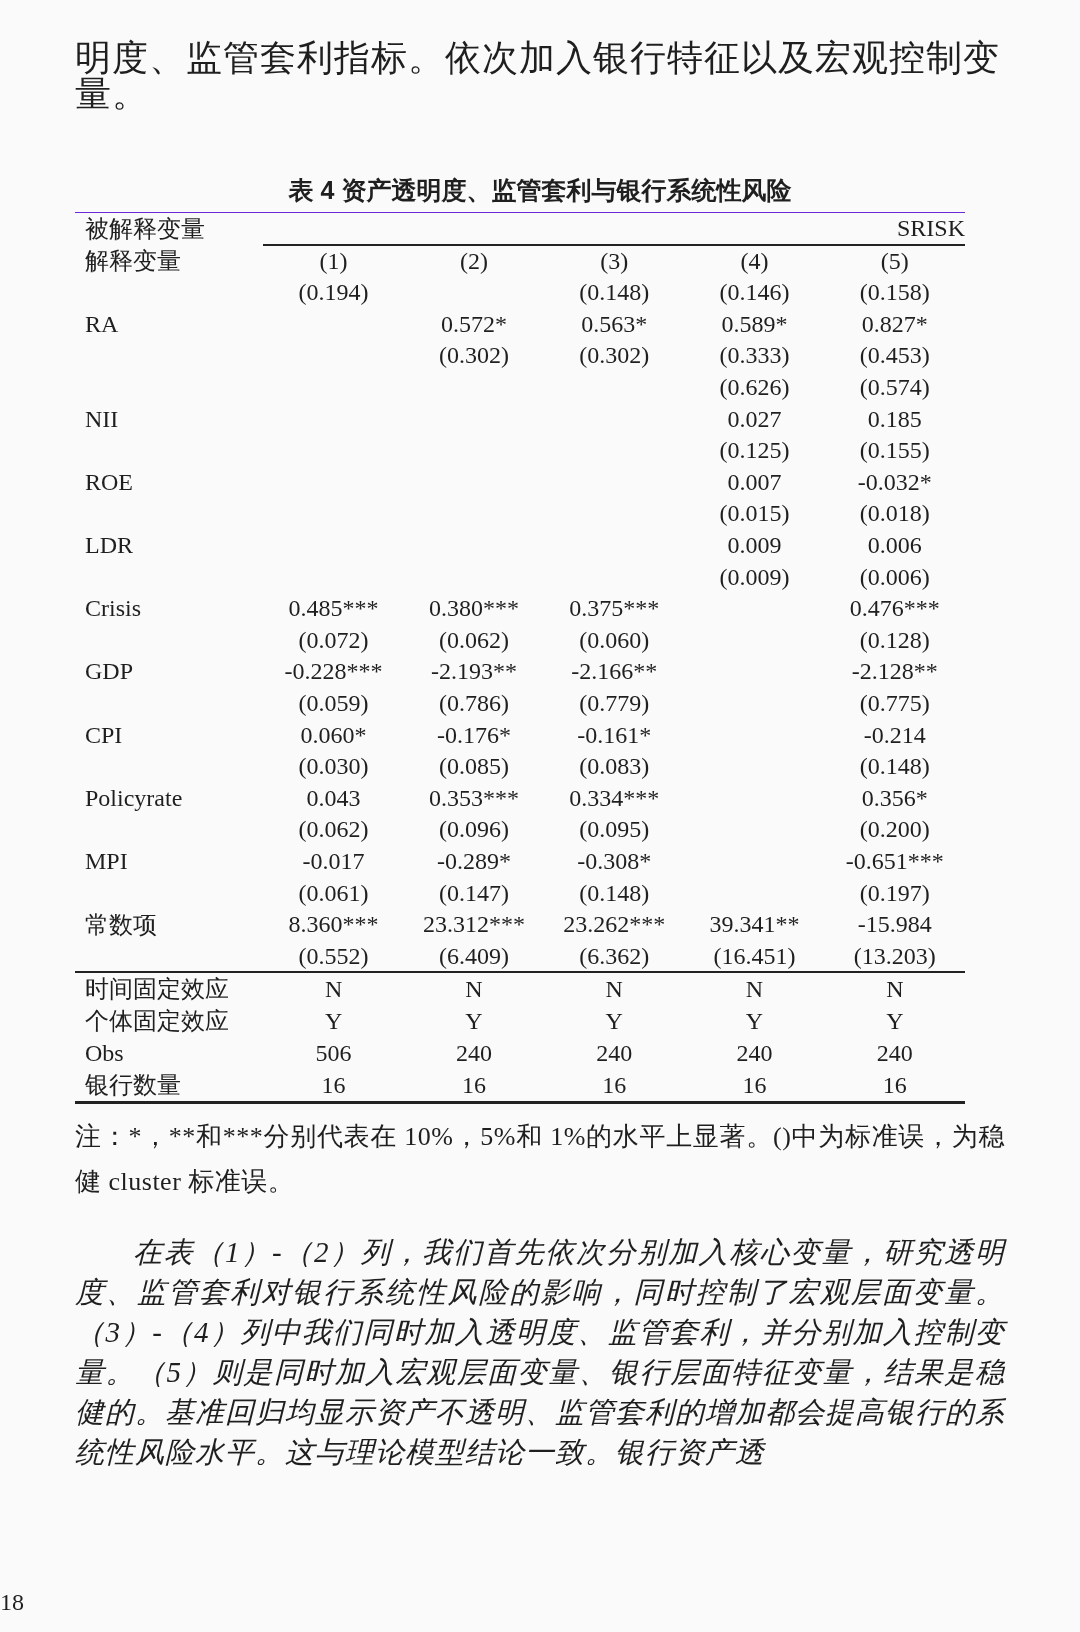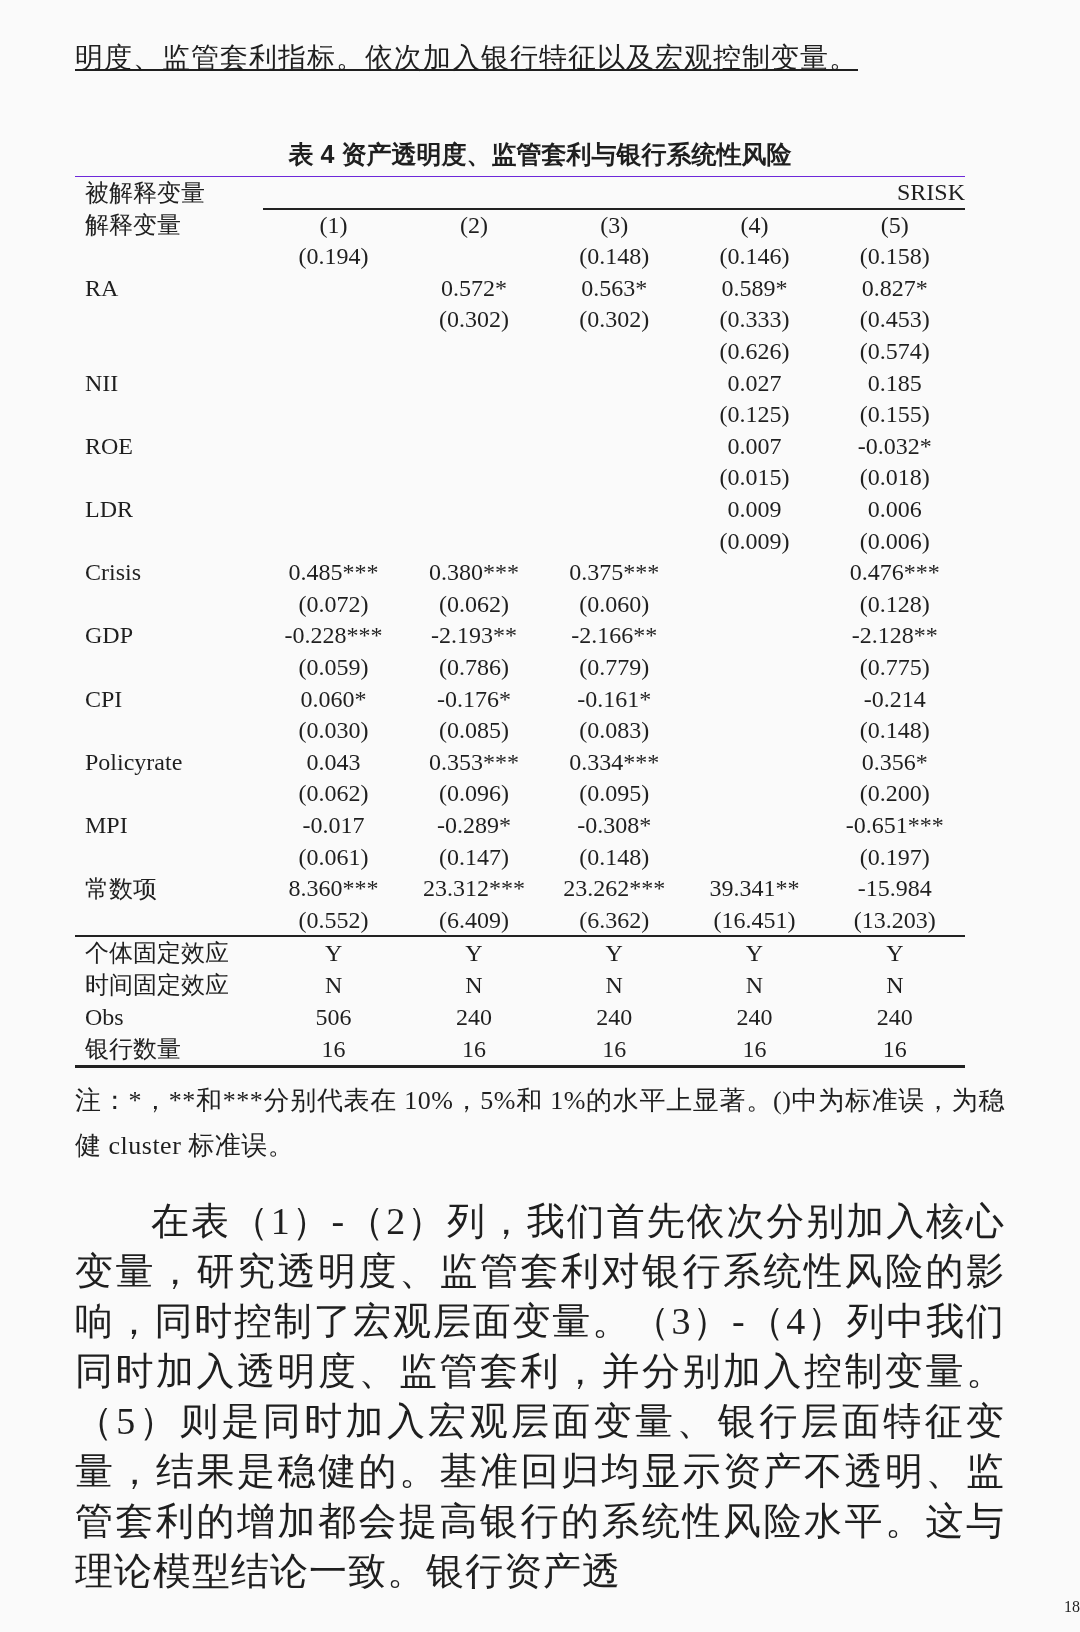"明度、监管套利指标。依次加入银行特征以及宏观控制变量。" .top-text { font-size: 28px -> 36px; text-decoration: underline -> none }
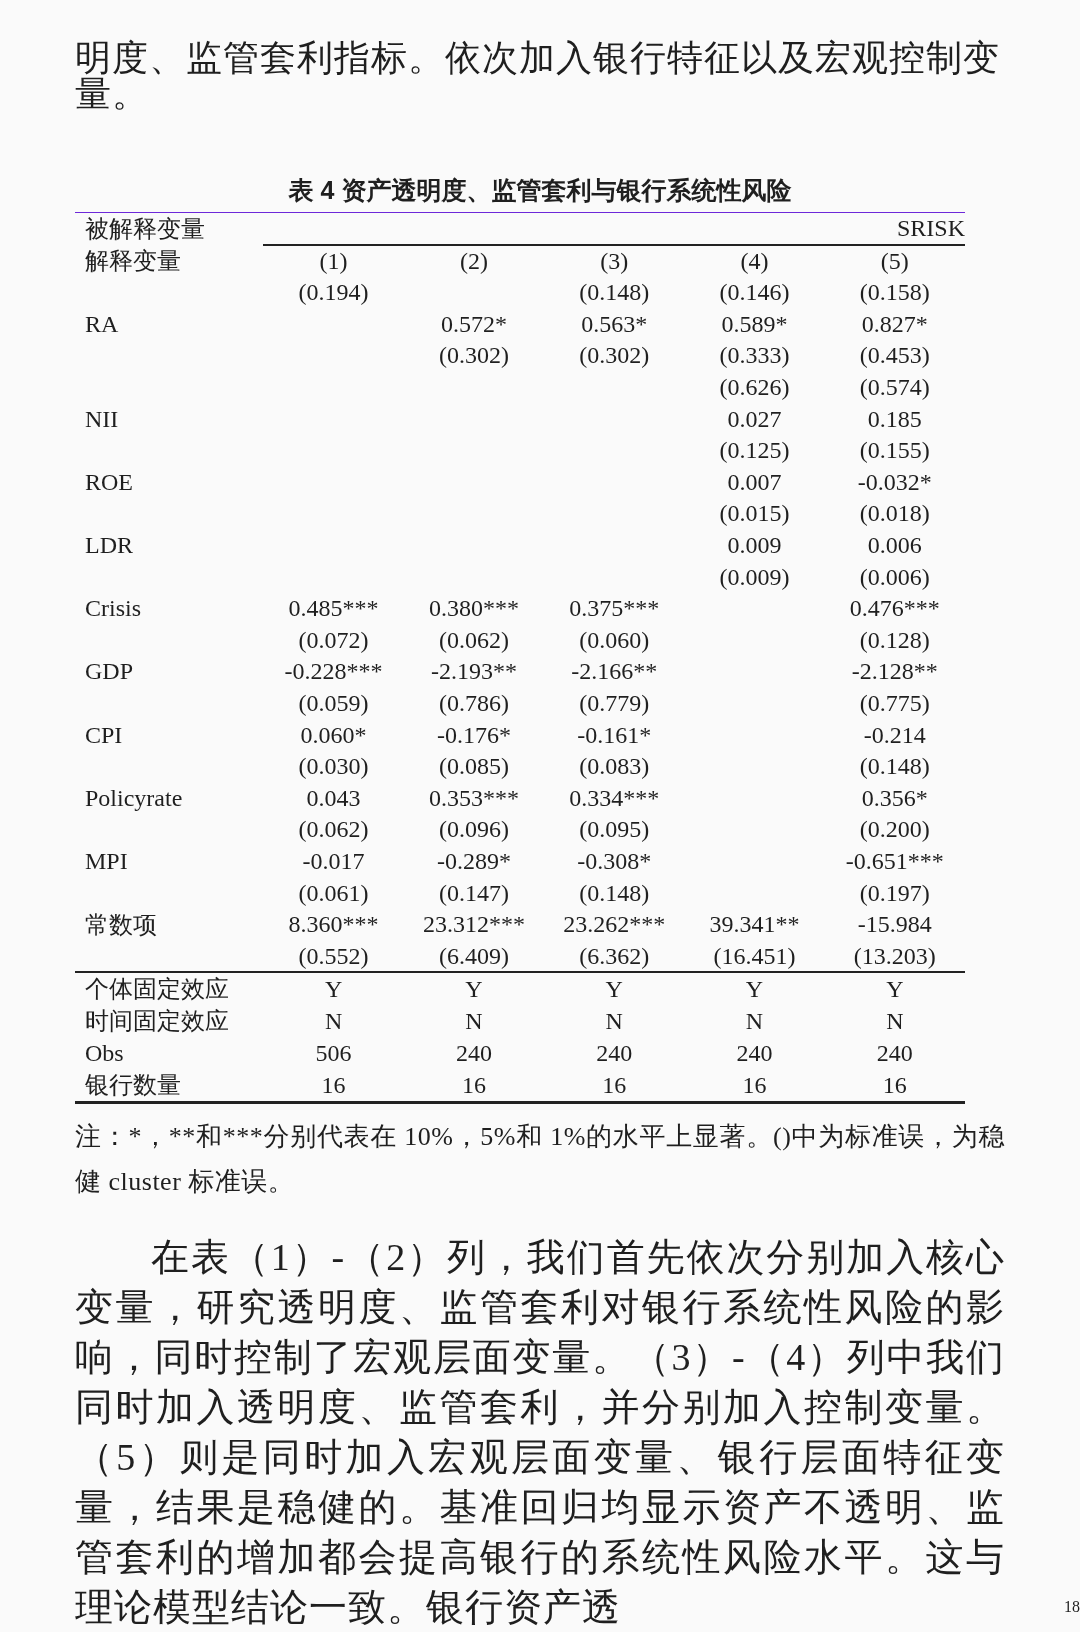"个体固定效应" tr { order: before "时间固定效应" -> after "时间固定效应" }
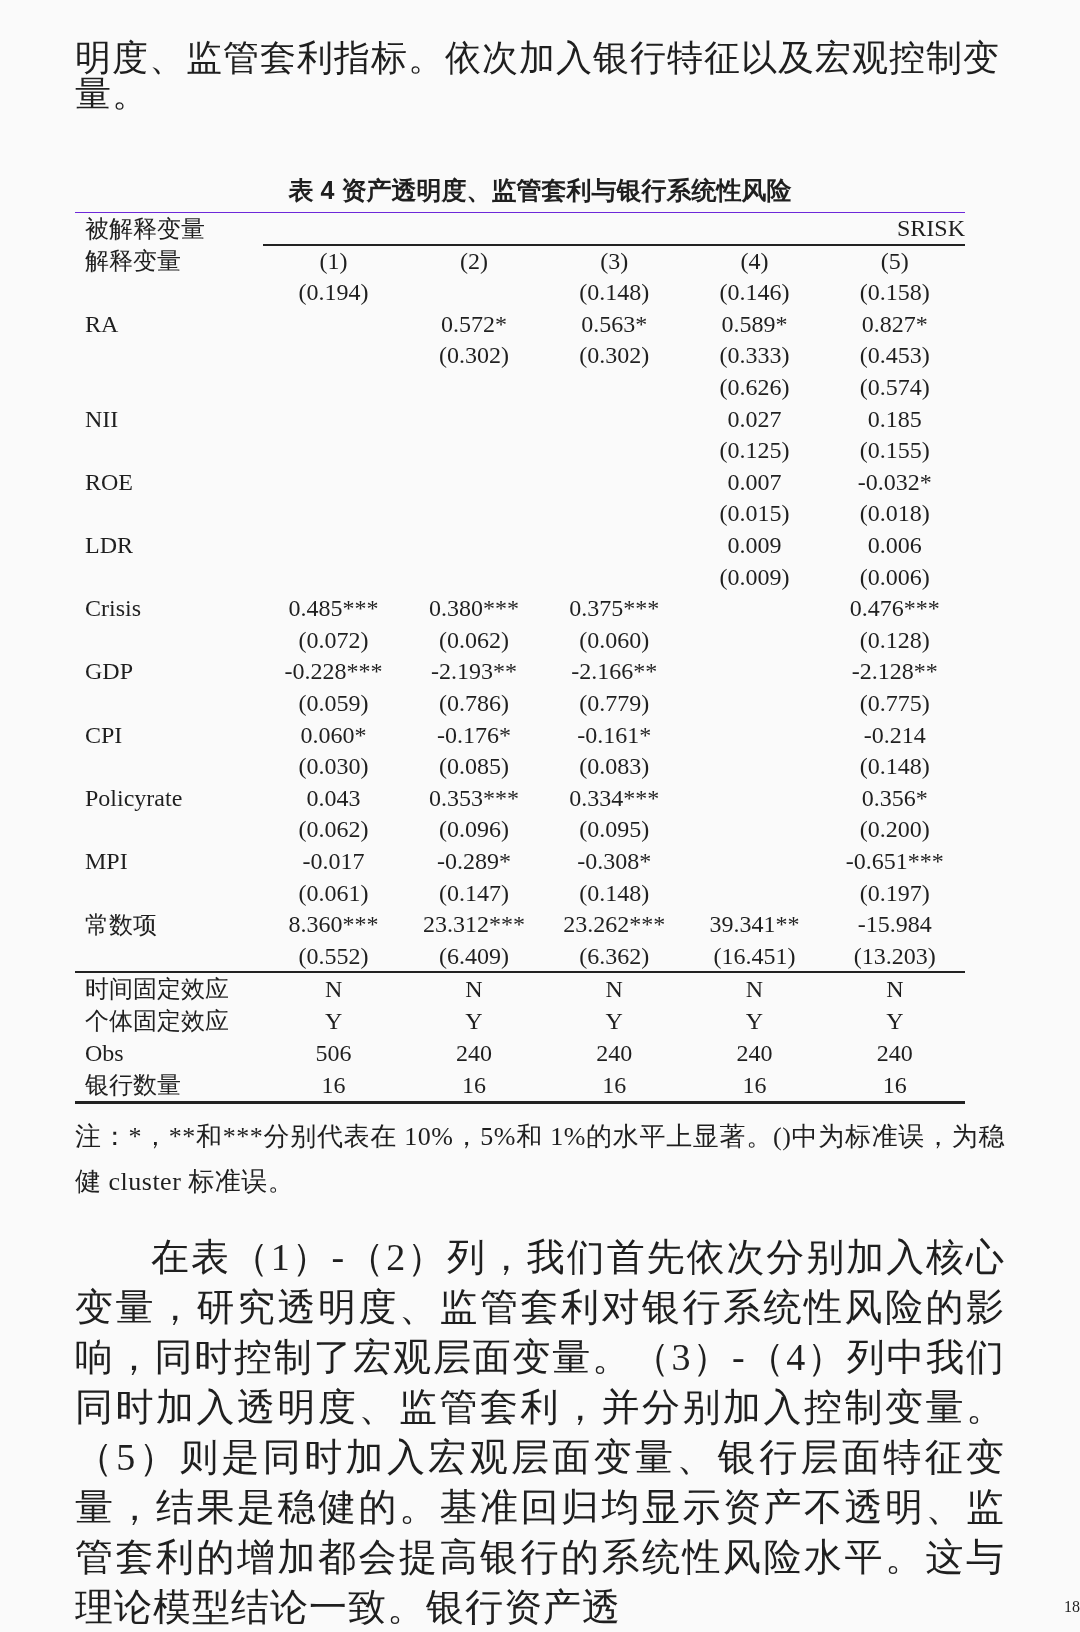"在表（1）-（2）列，我们首先依次分别加入核心变量，研究透明度、监管套利对银行系" .body-paragraph { font-size: 38px -> 29px; font-style: none -> italic; line-height: 50px -> 40px }
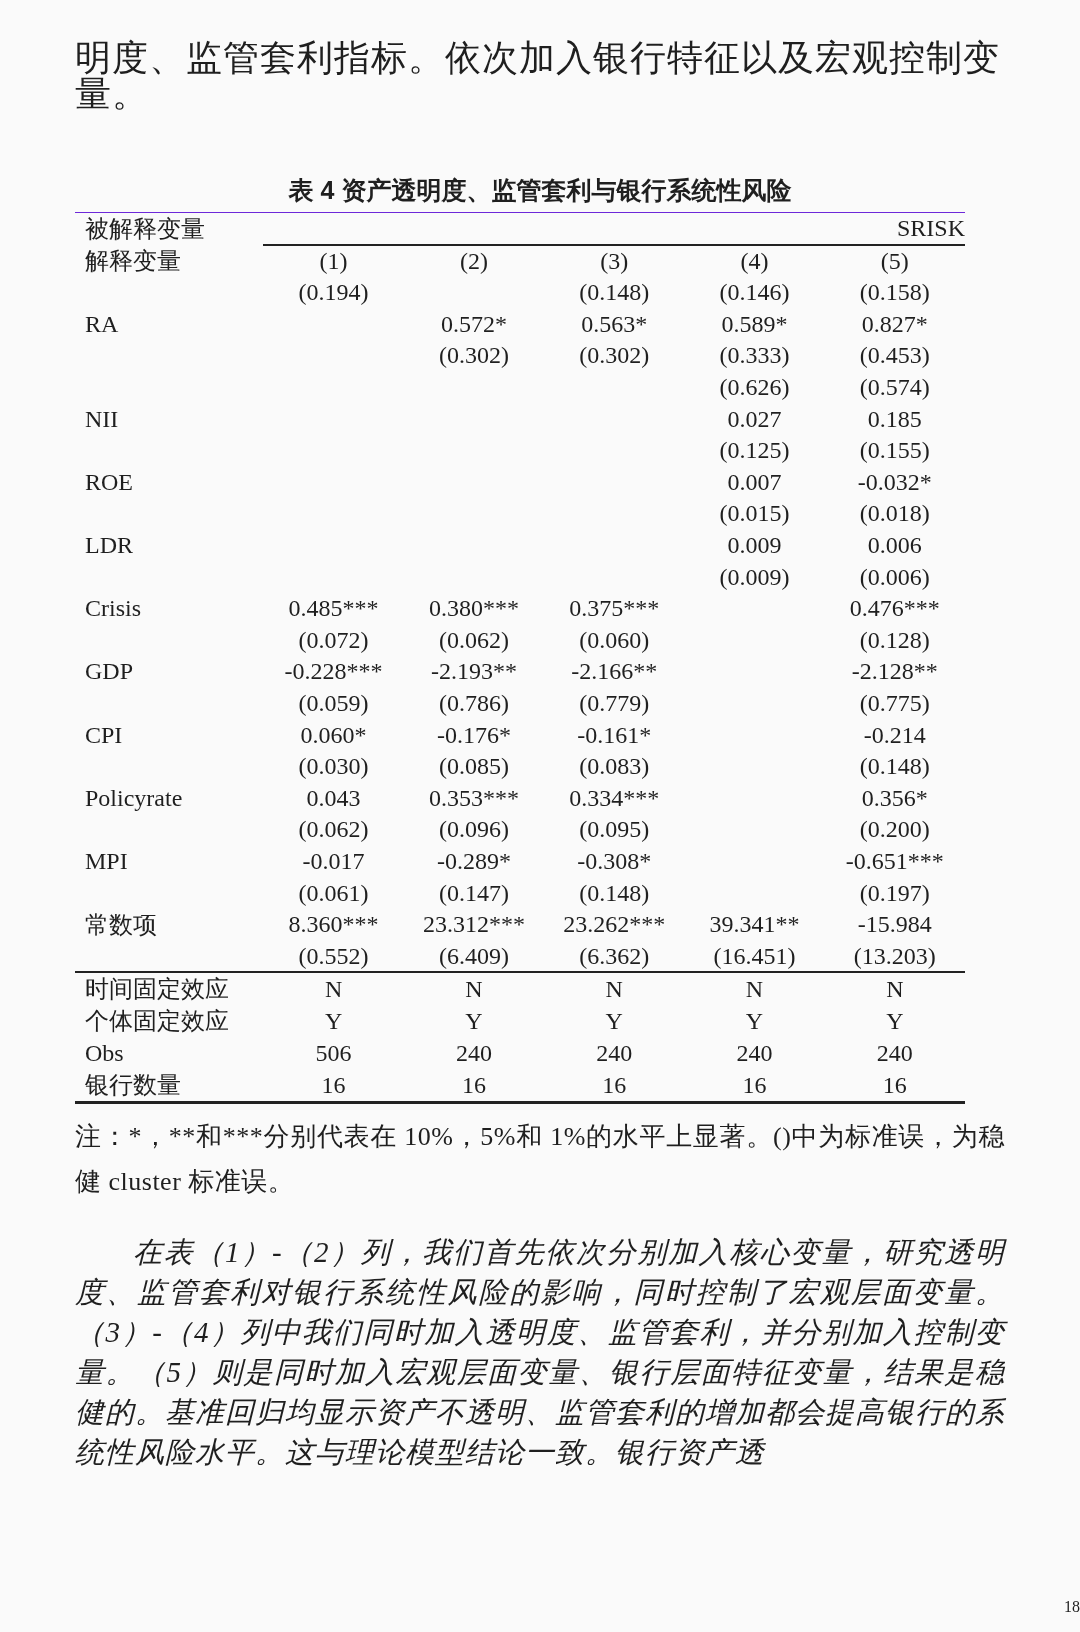"18" .page-number { font-size: 16px -> 24px; text-align: right -> left }
